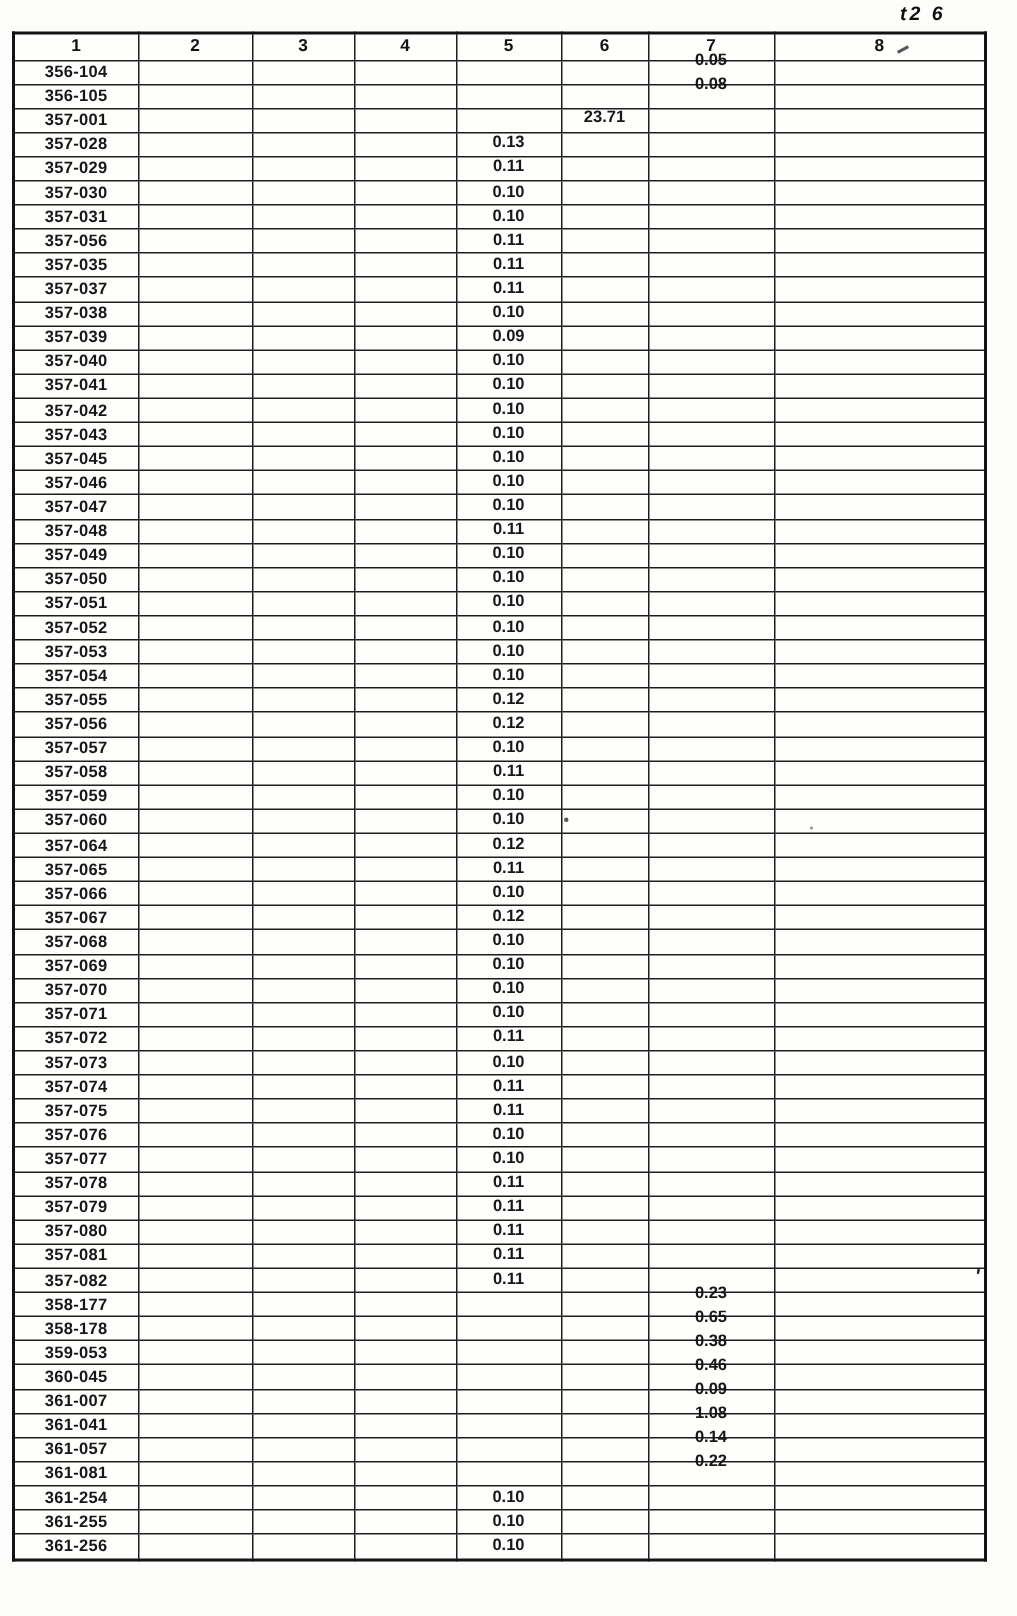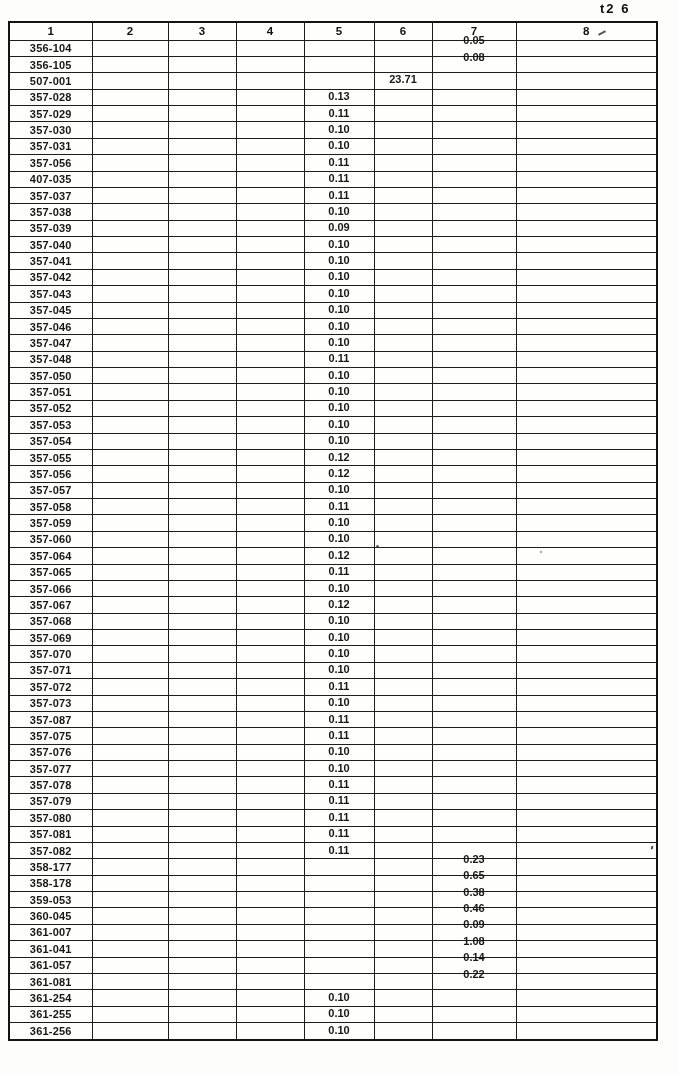"t2 6" .page-label { font-style: none -> italic }
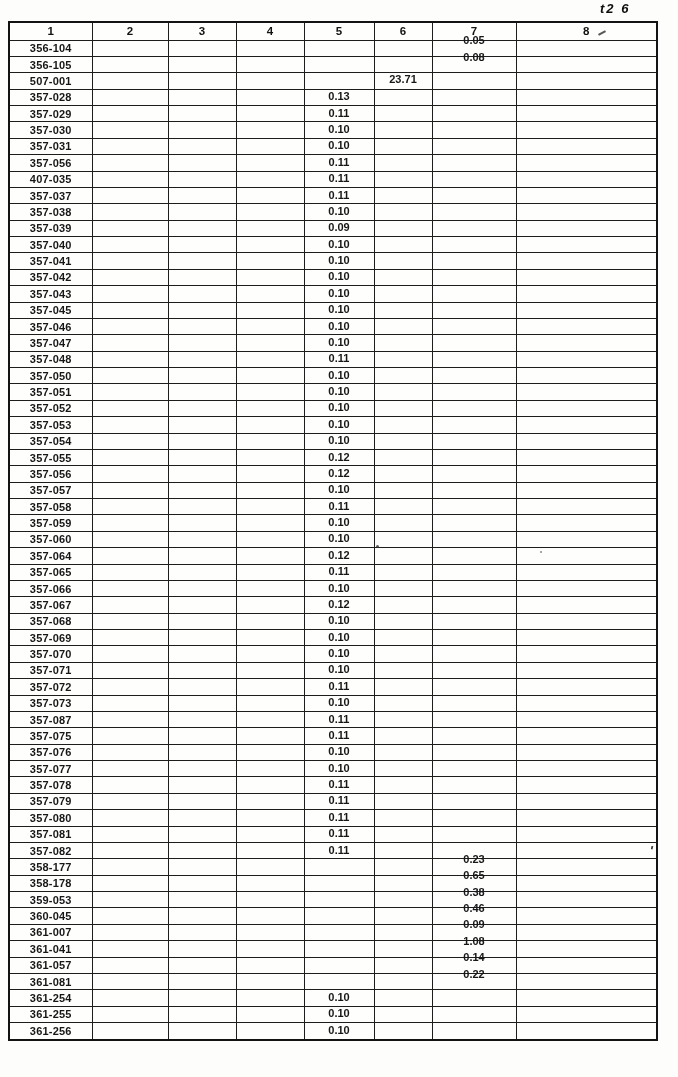"507-001" span.cell-text { text: 507-001 -> 357-001 }
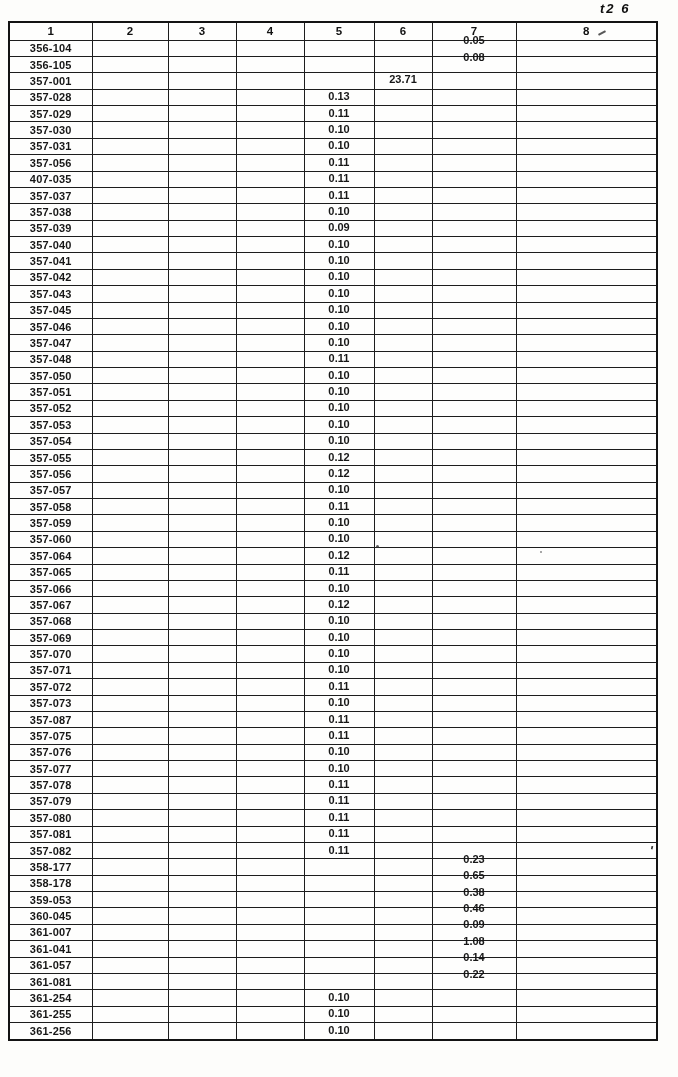"407-035" span.cell-text { text: 407-035 -> 357-035 }
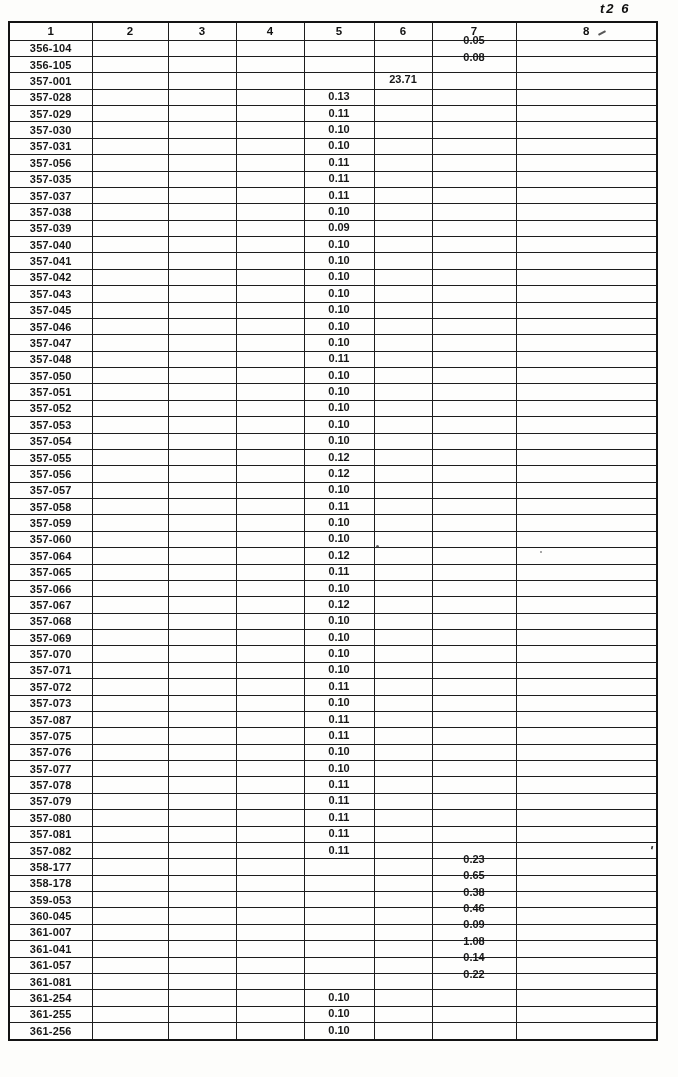"357-049" tr { html: none -> <tr> <td><span>357-049</span></td> <td><span></span></td> <td><span></span></td> <td><span></span></td> <td><span>0.10</span></td> <td><span></span></td> <td><span></span></td> <td><span></span></td> </tr> }
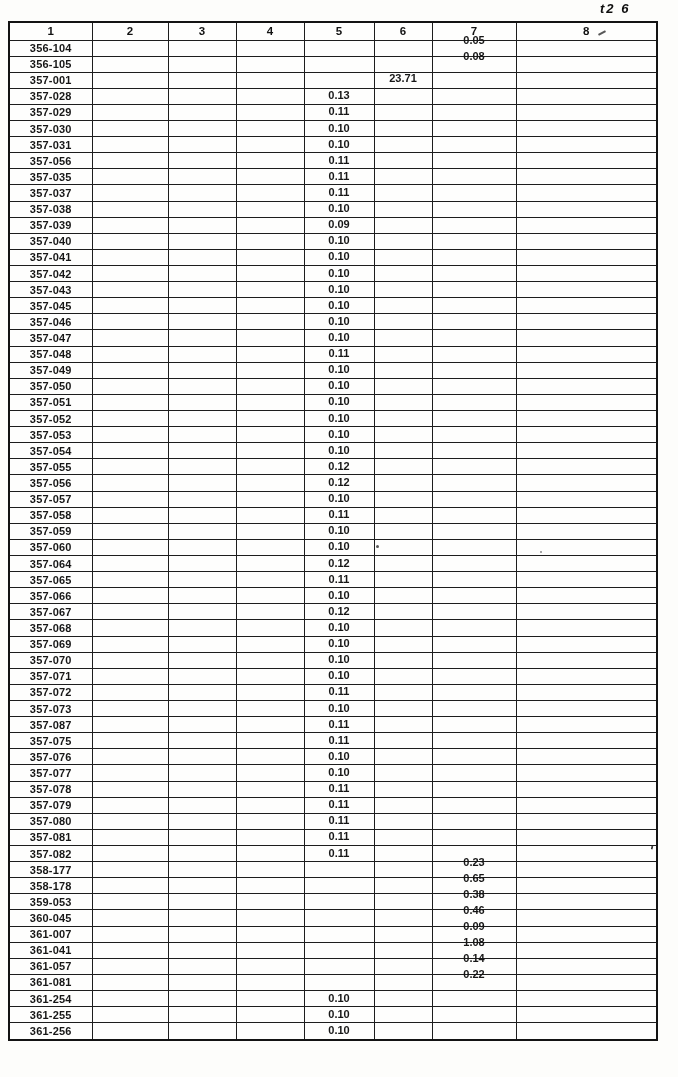"357-087" span.cell-text { text: 357-087 -> 357-074 }
